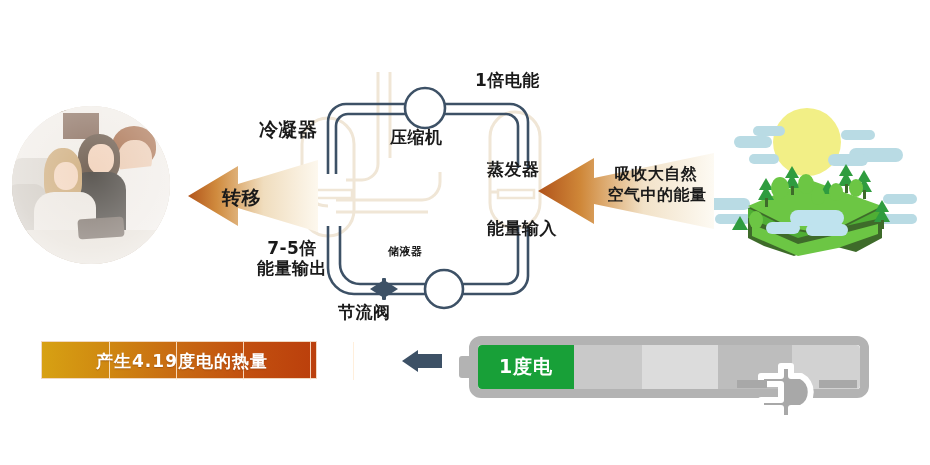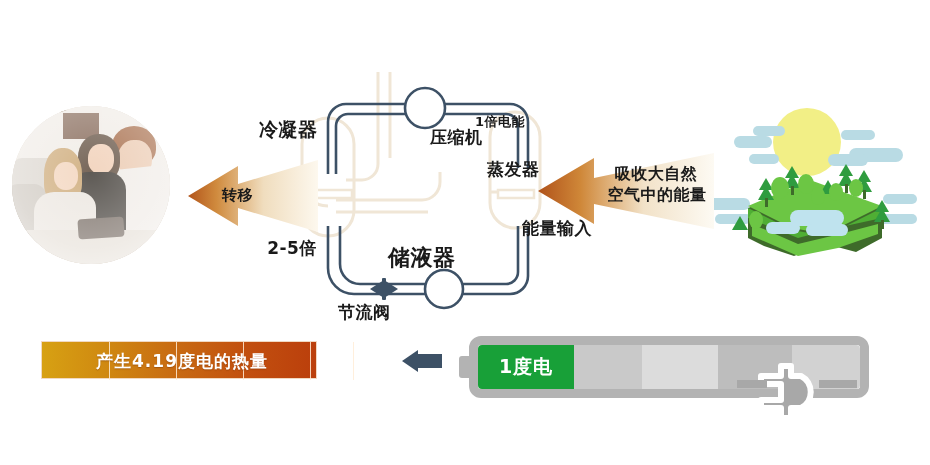"1倍电能" div.lbl { font-size: 13px -> 17px; margin-top: 44px -> none }
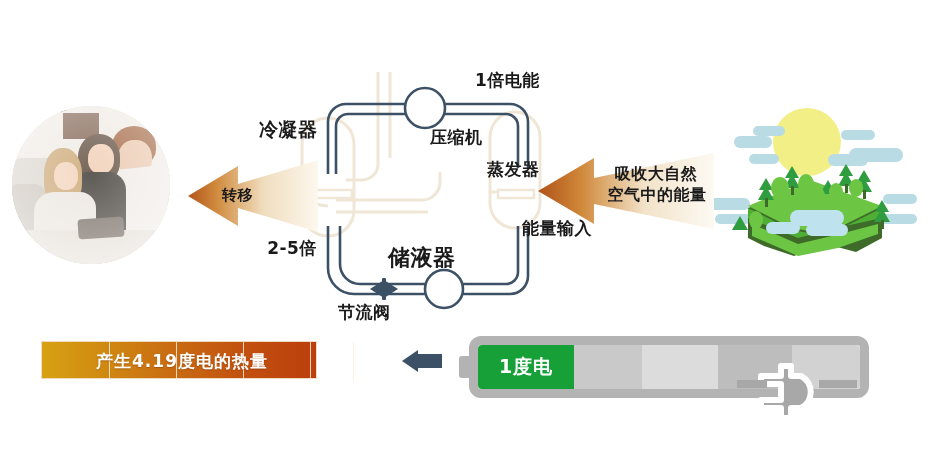"压缩机" div.lbl { padding-left: 40px -> none }
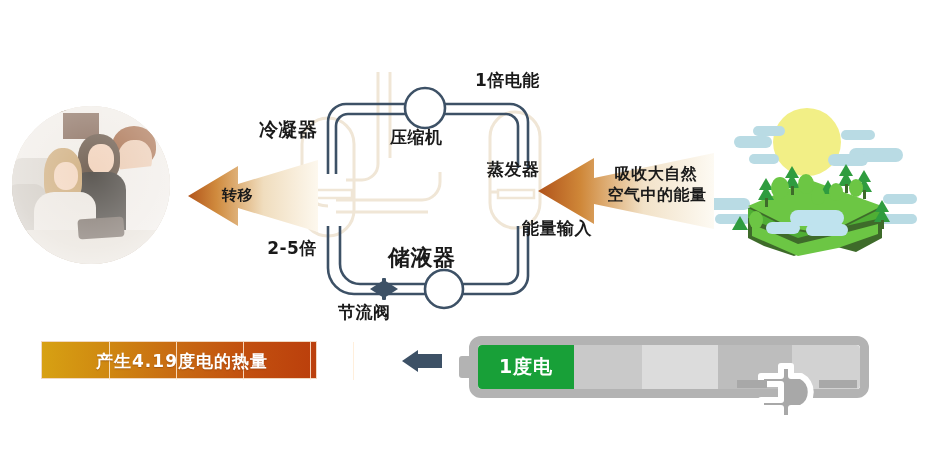"转移" div.lbl { font-size: 15px -> 19px }
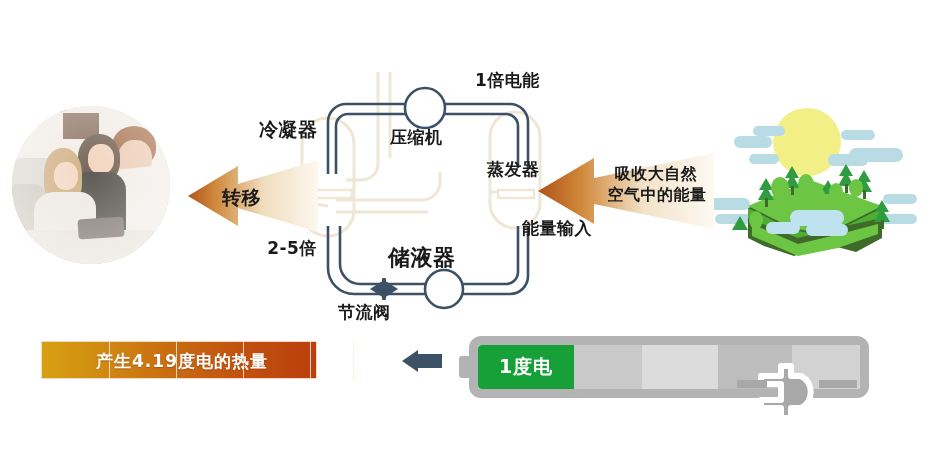"能量输入" div.lbl { margin-left: 35px -> none }
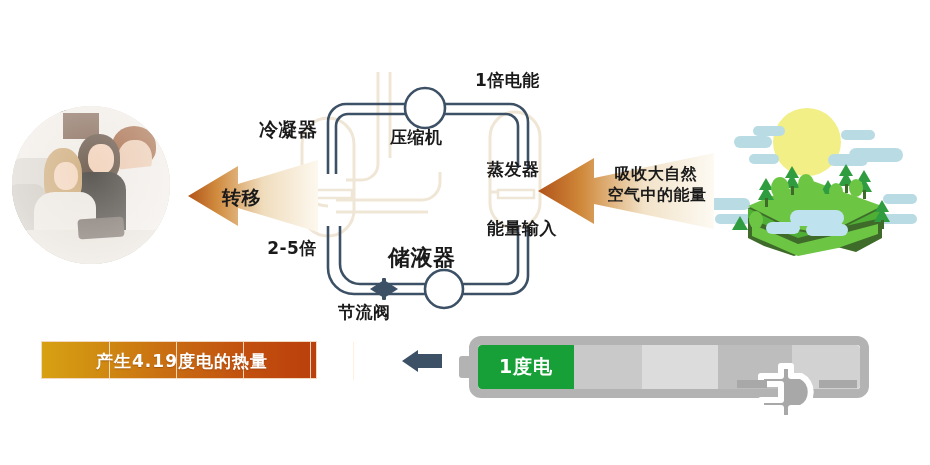"2-5倍" div.lbl { text: 2-5 -> 7-5 }
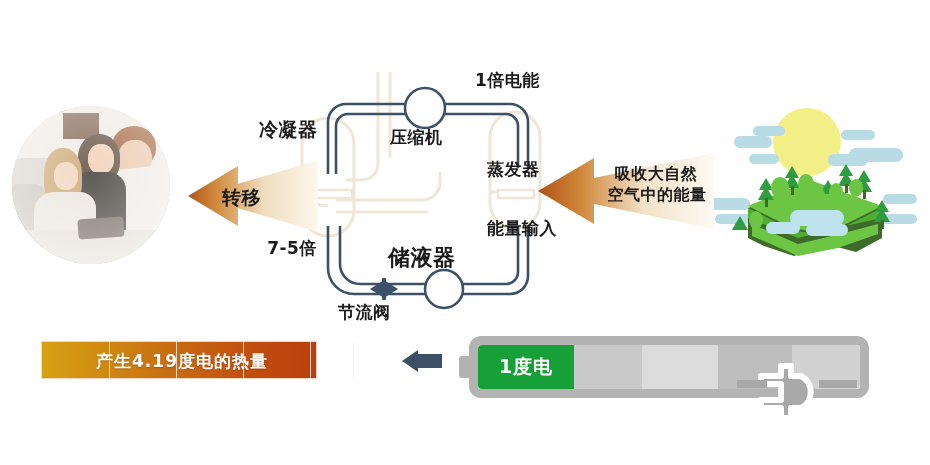"储液器" div.lbl { font-size: 22px -> 11px }
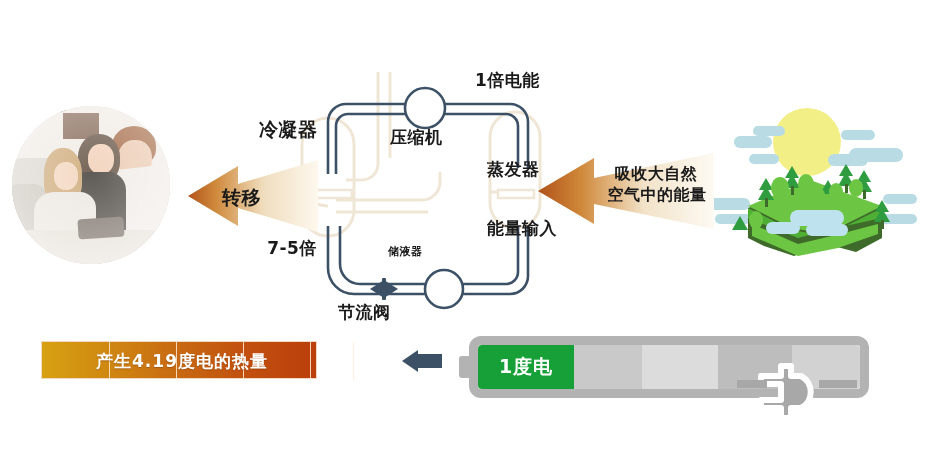"能量输出" div.lbl { html: none -> <div>能量输出</div> }
